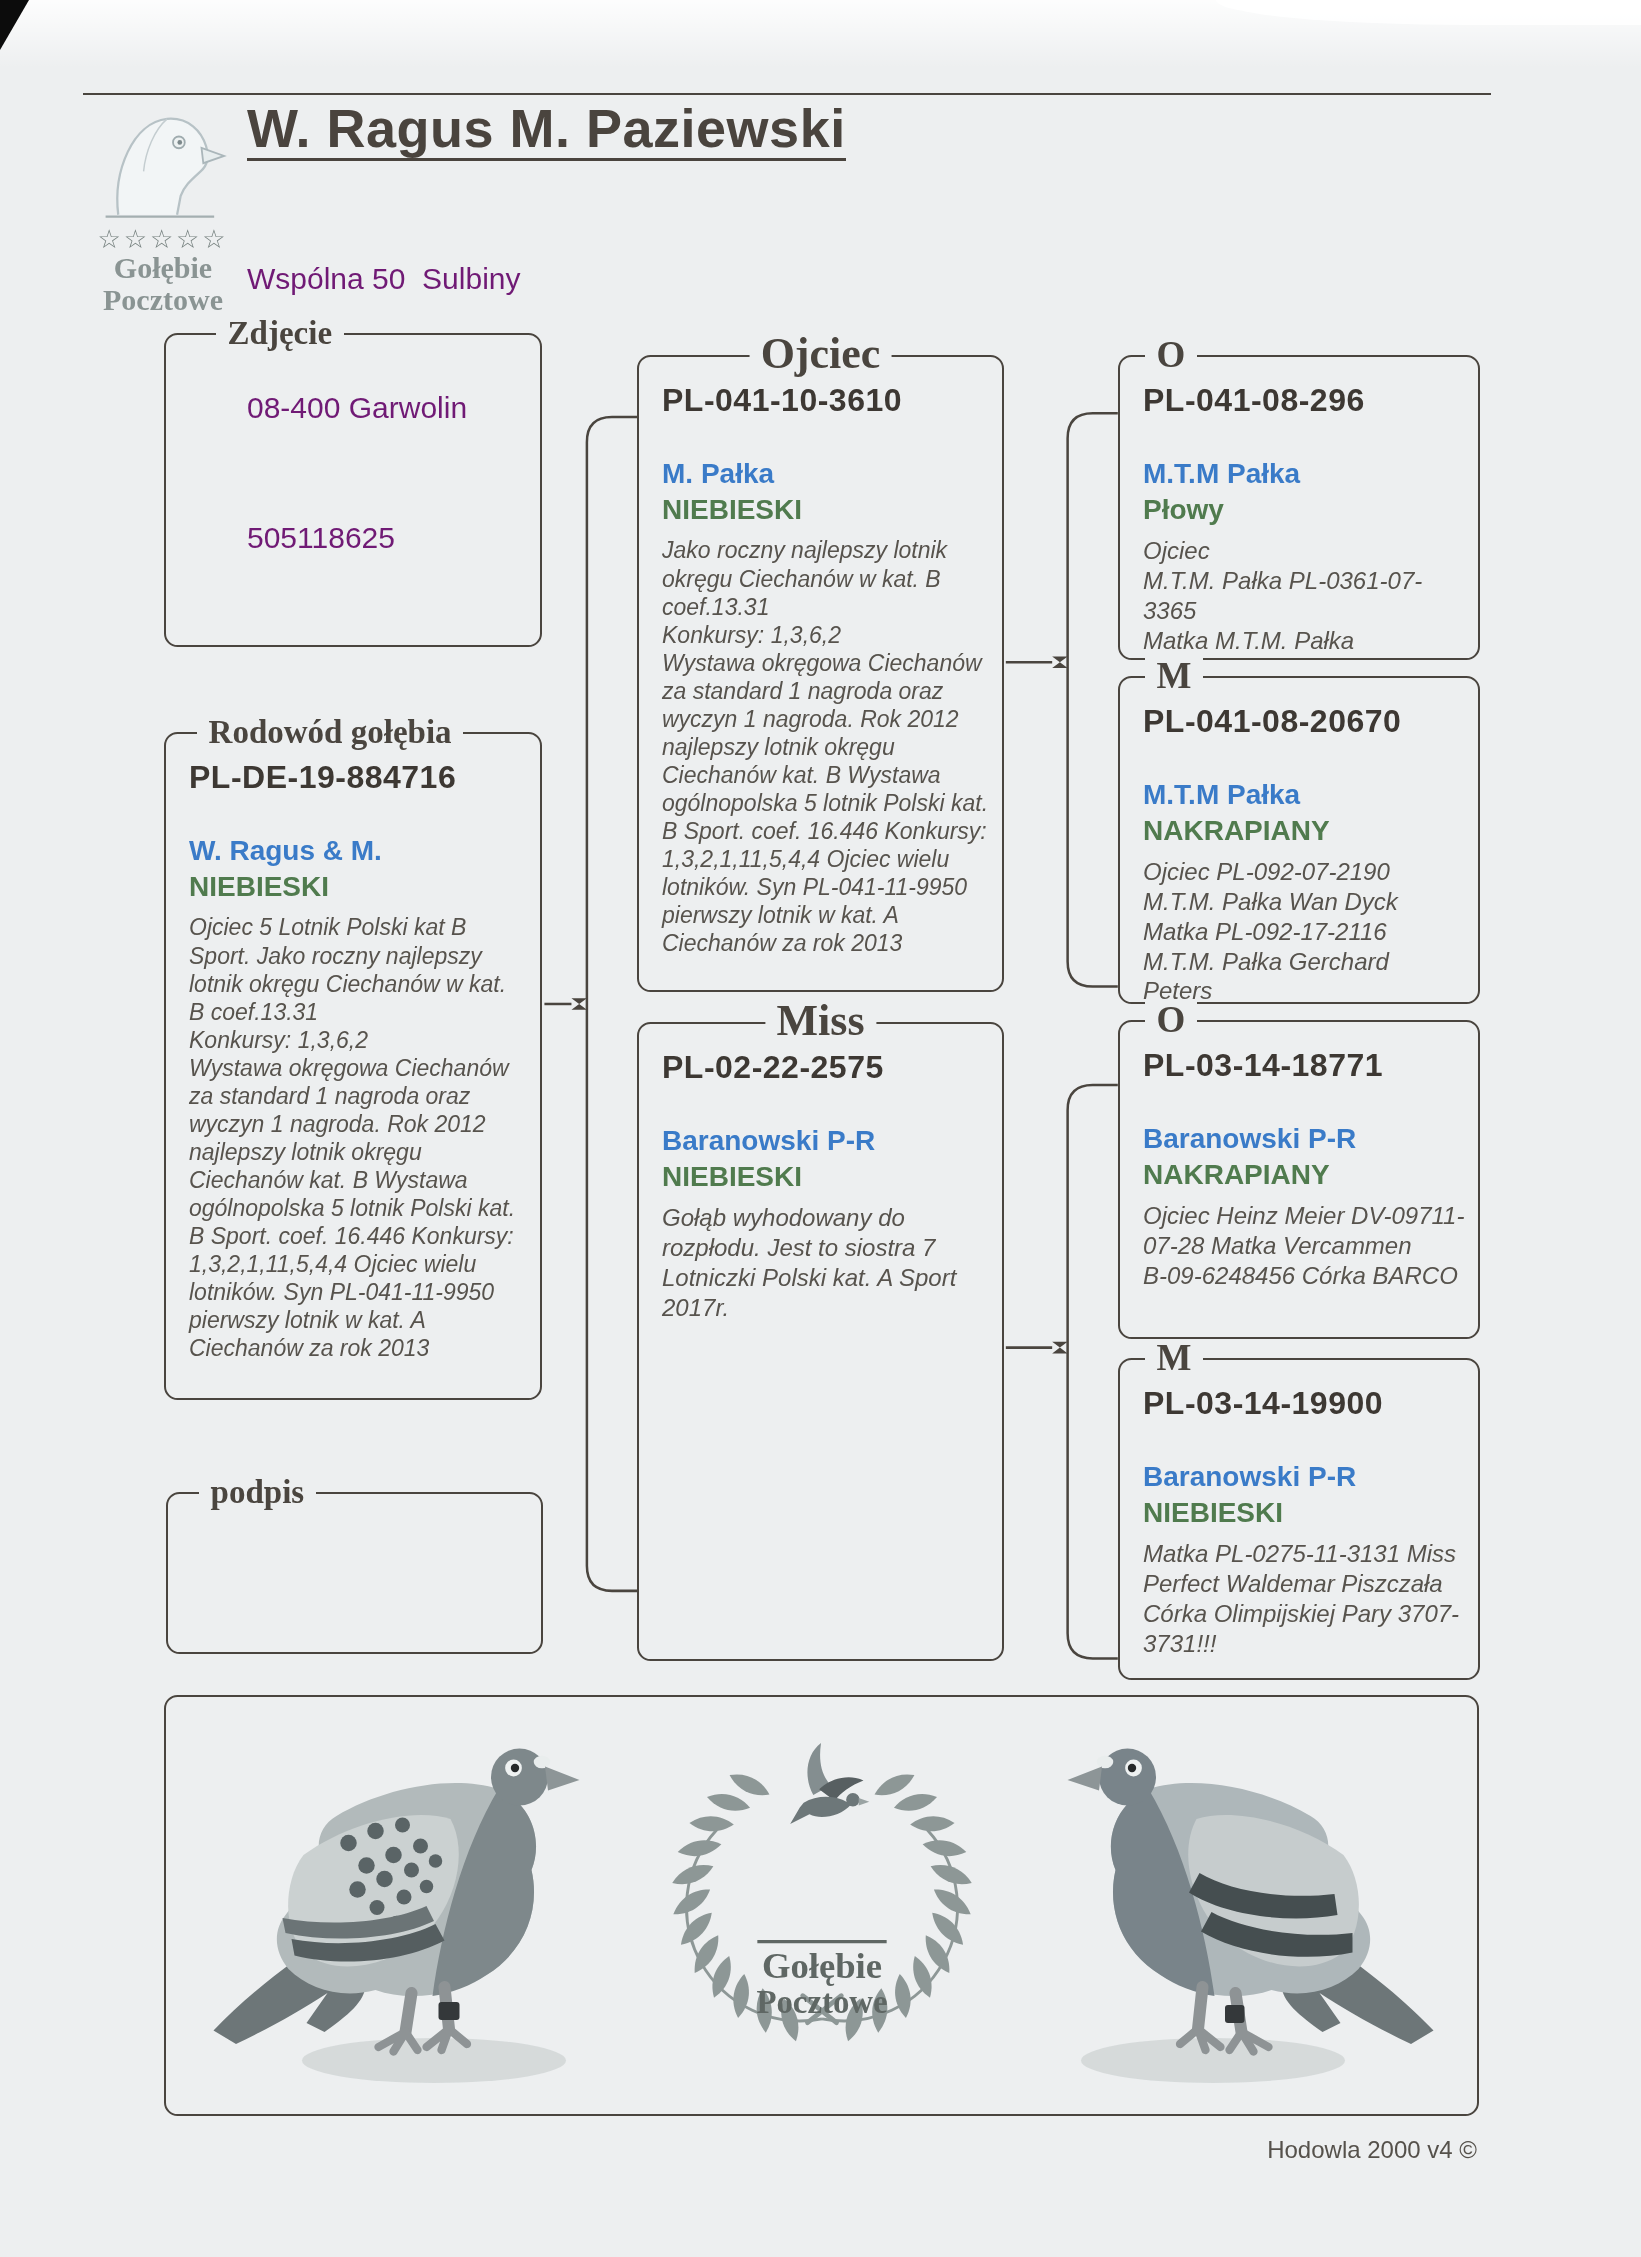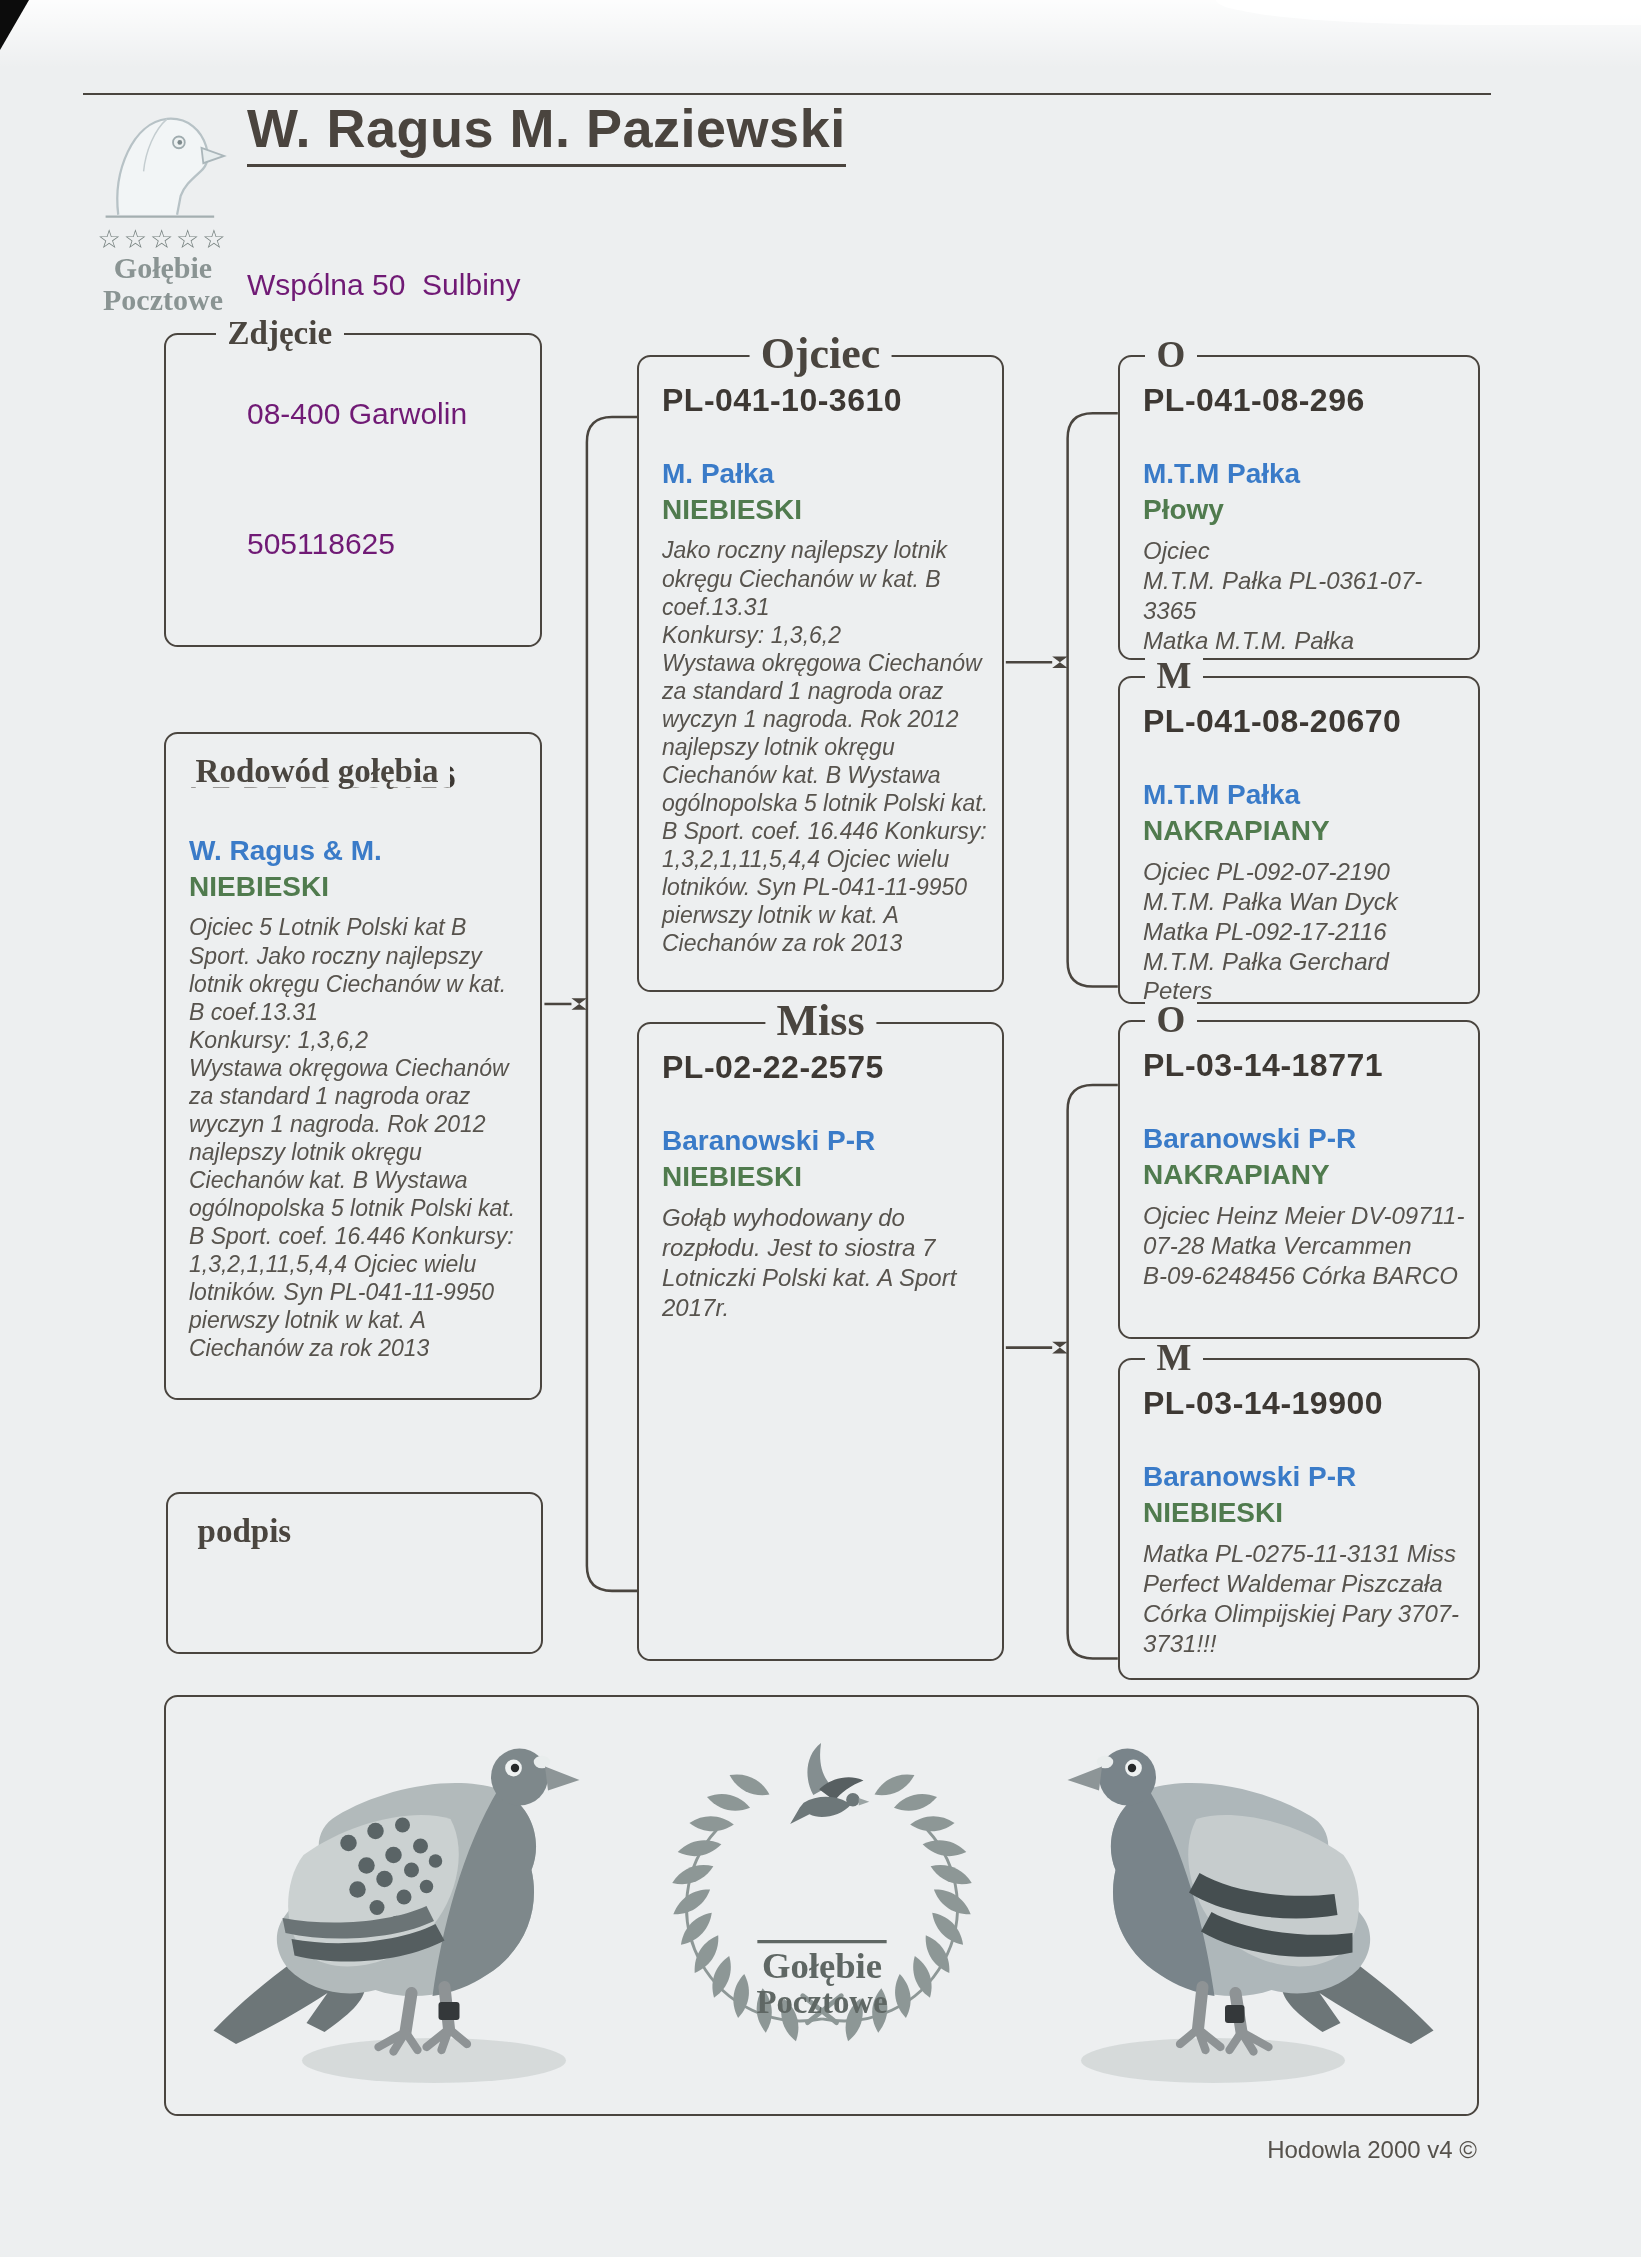"W. Ragus M. Paziewski" .doc-title { padding-bottom: 7px -> 1px }
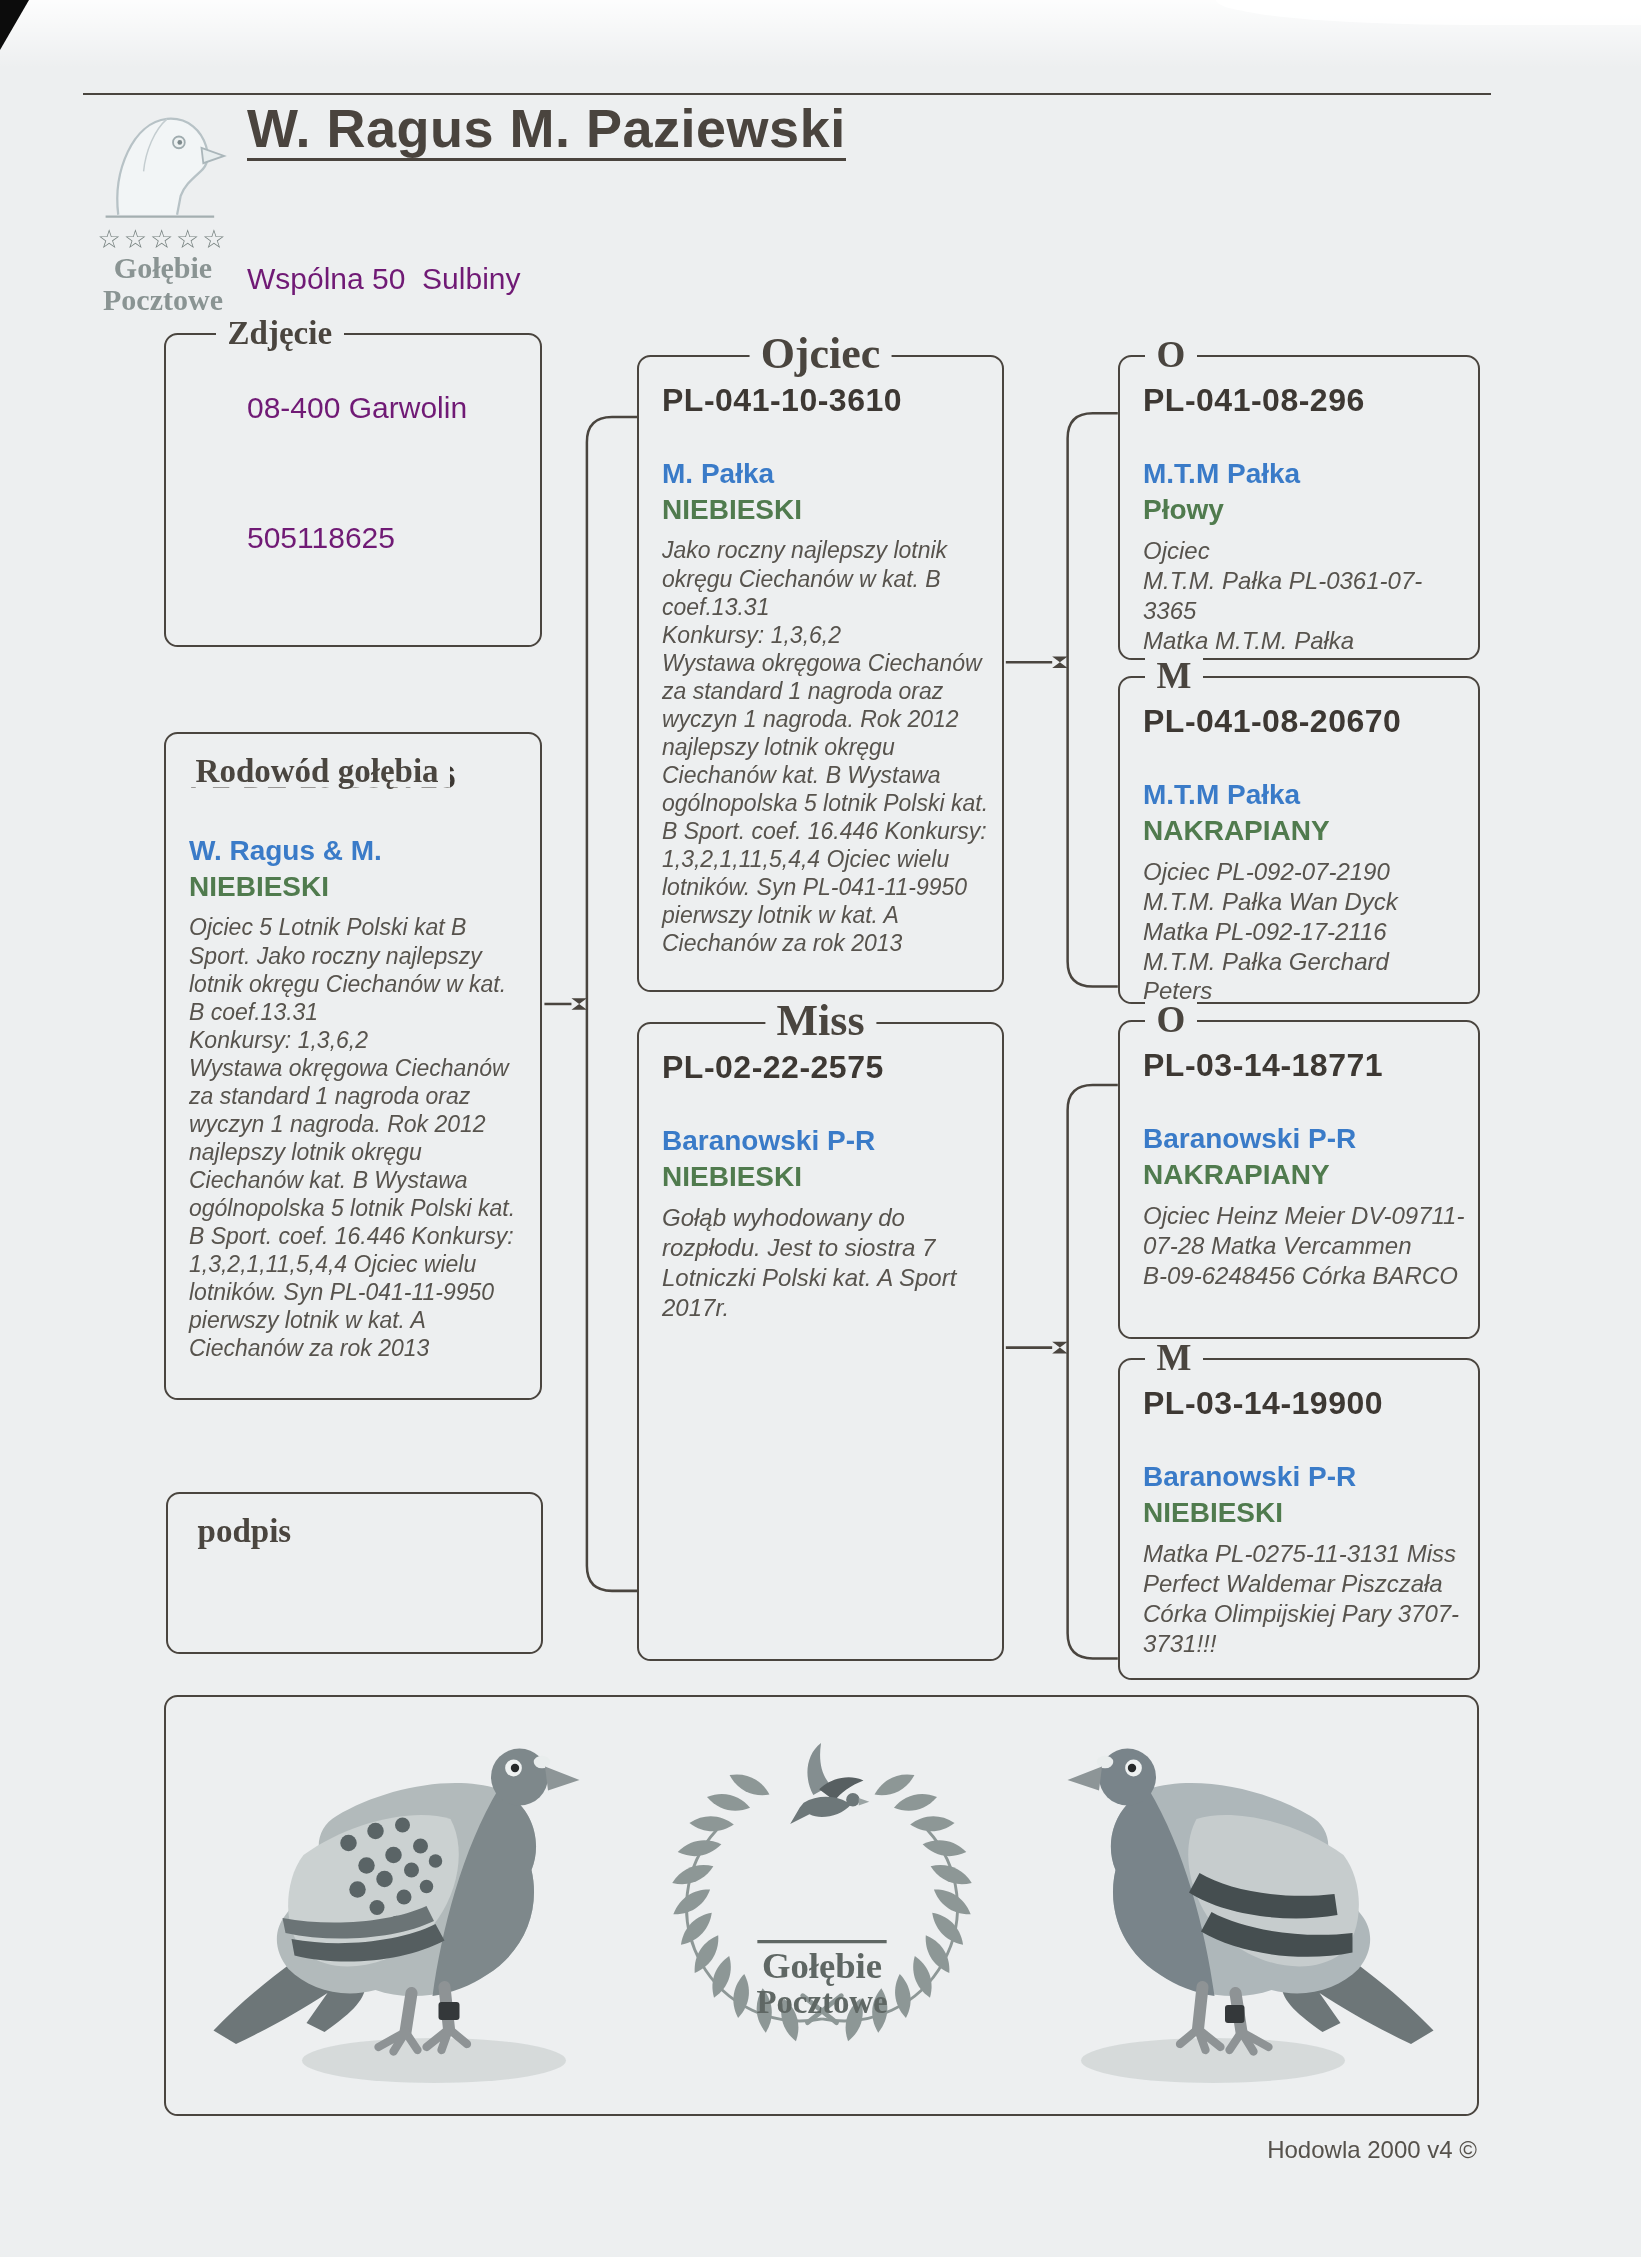"Rodowód gołębia" .pbox-label.off2 { left: 18px -> 31px; margin-top: 39px -> none }
